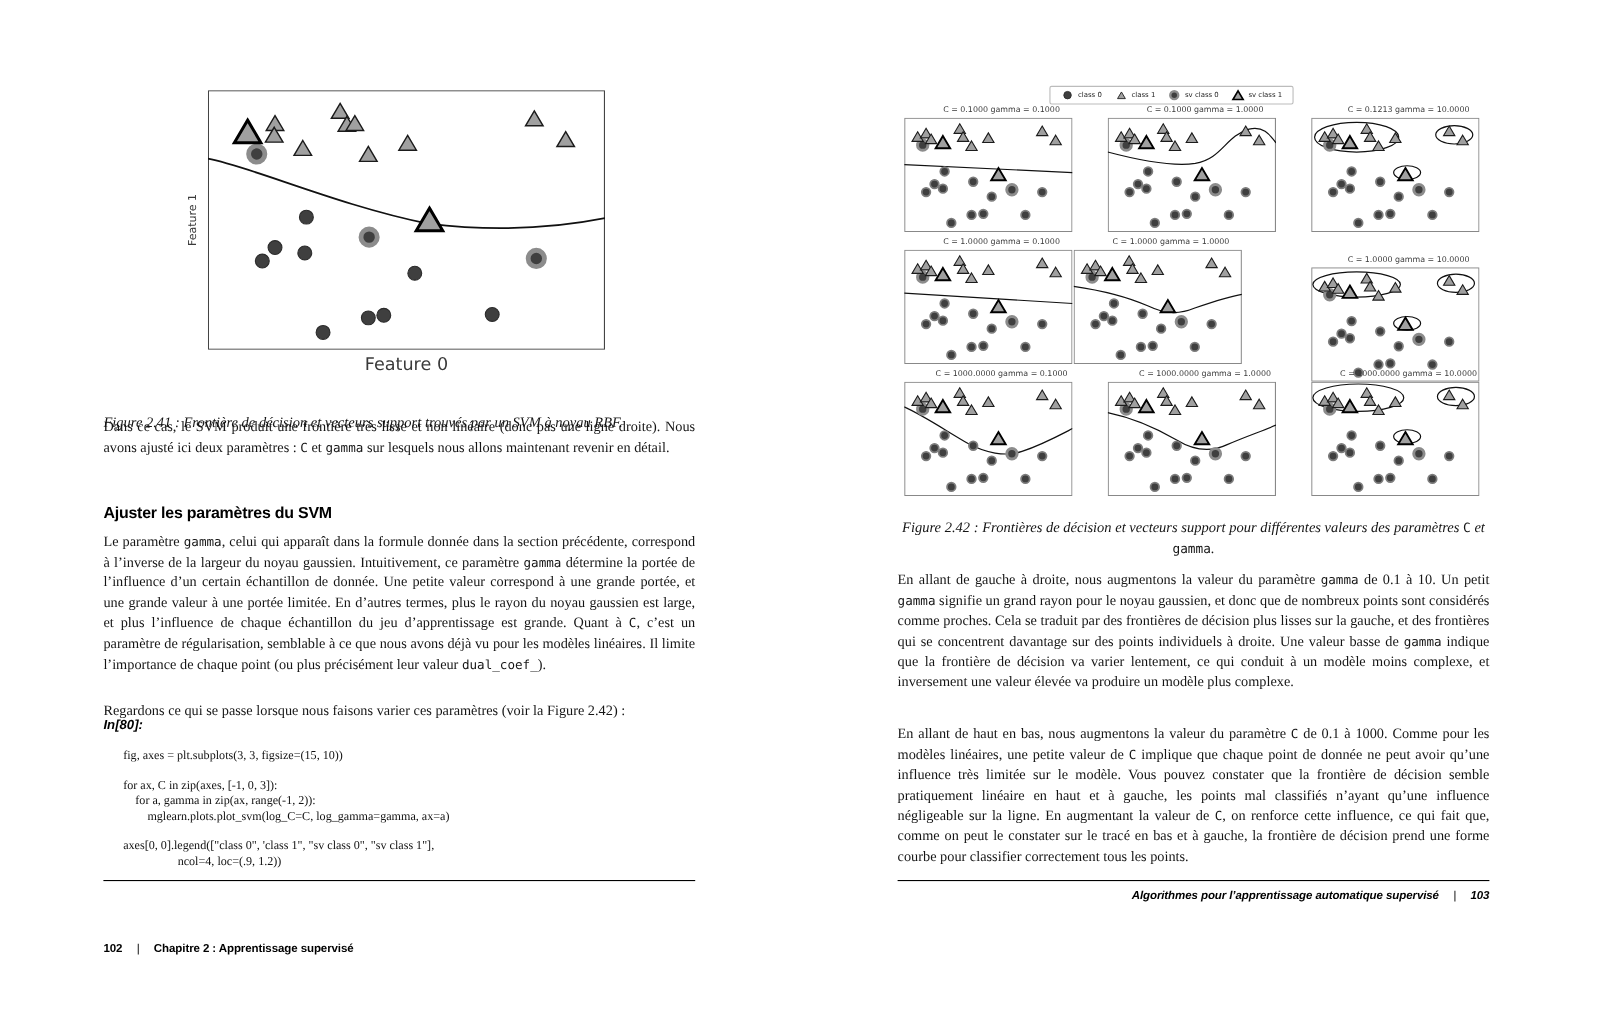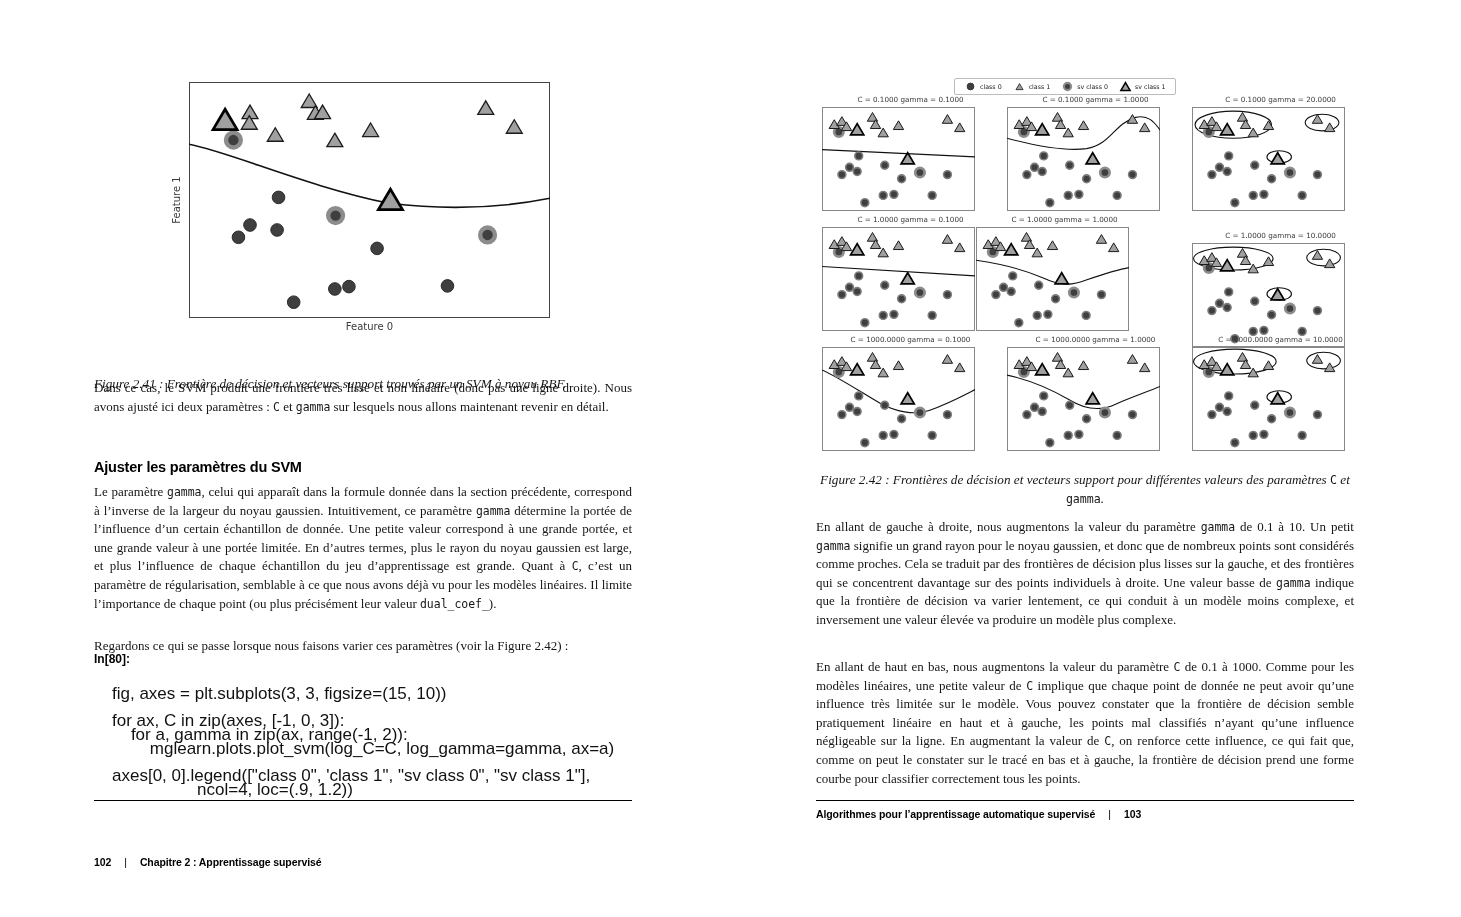"C = 0.1000 gamma = 20.0000" div.cell-title { text: 0.1000 gamma = 20.0000 -> 0.1213 gamma = 10.0000 }
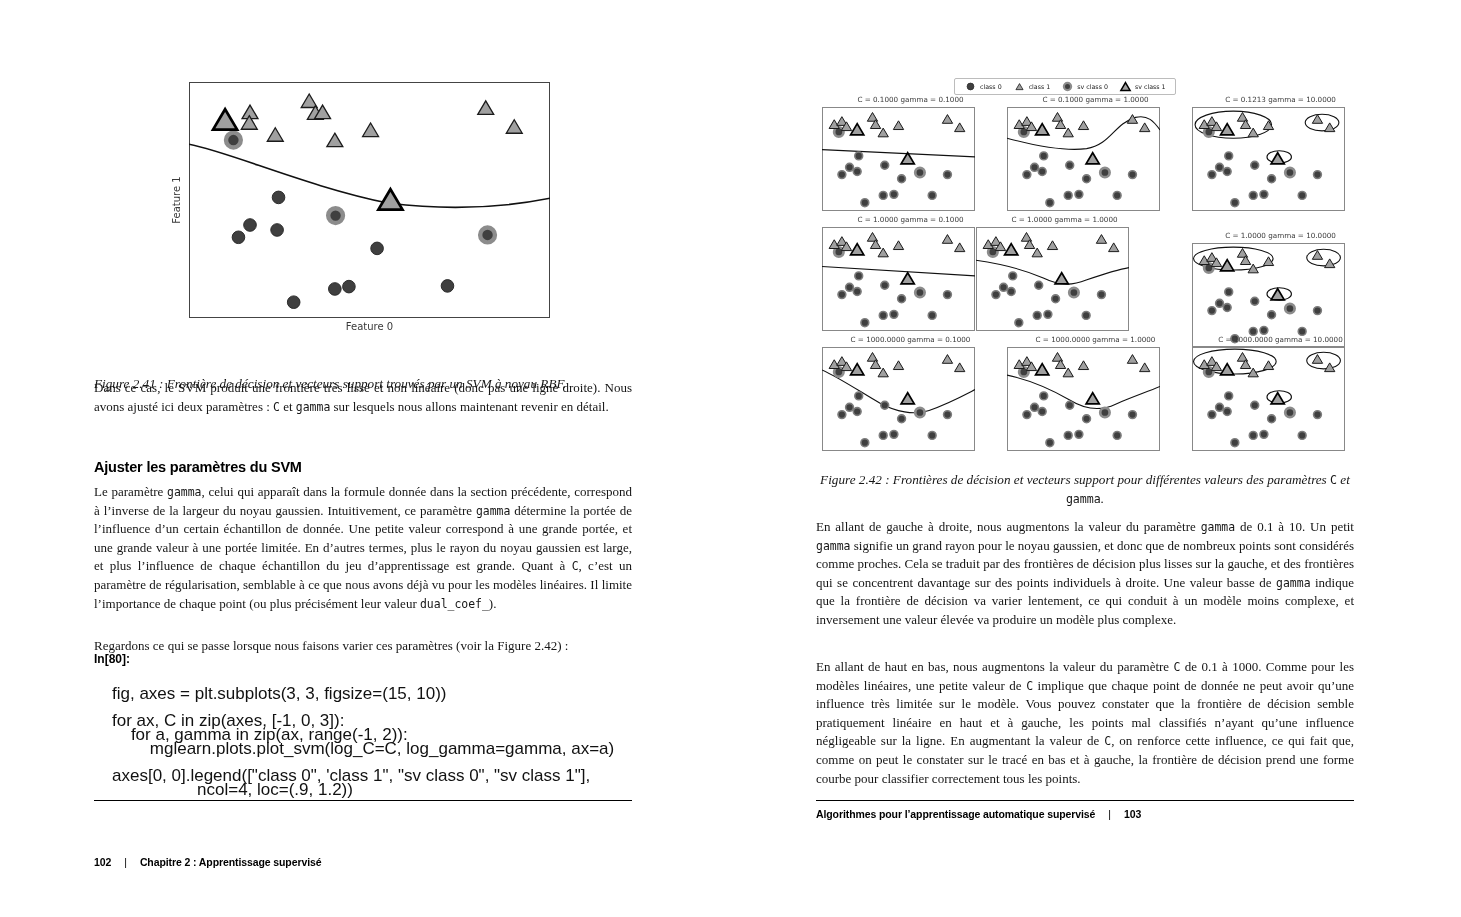"Feature 0" .xlab { font-size: 10px -> 16px }
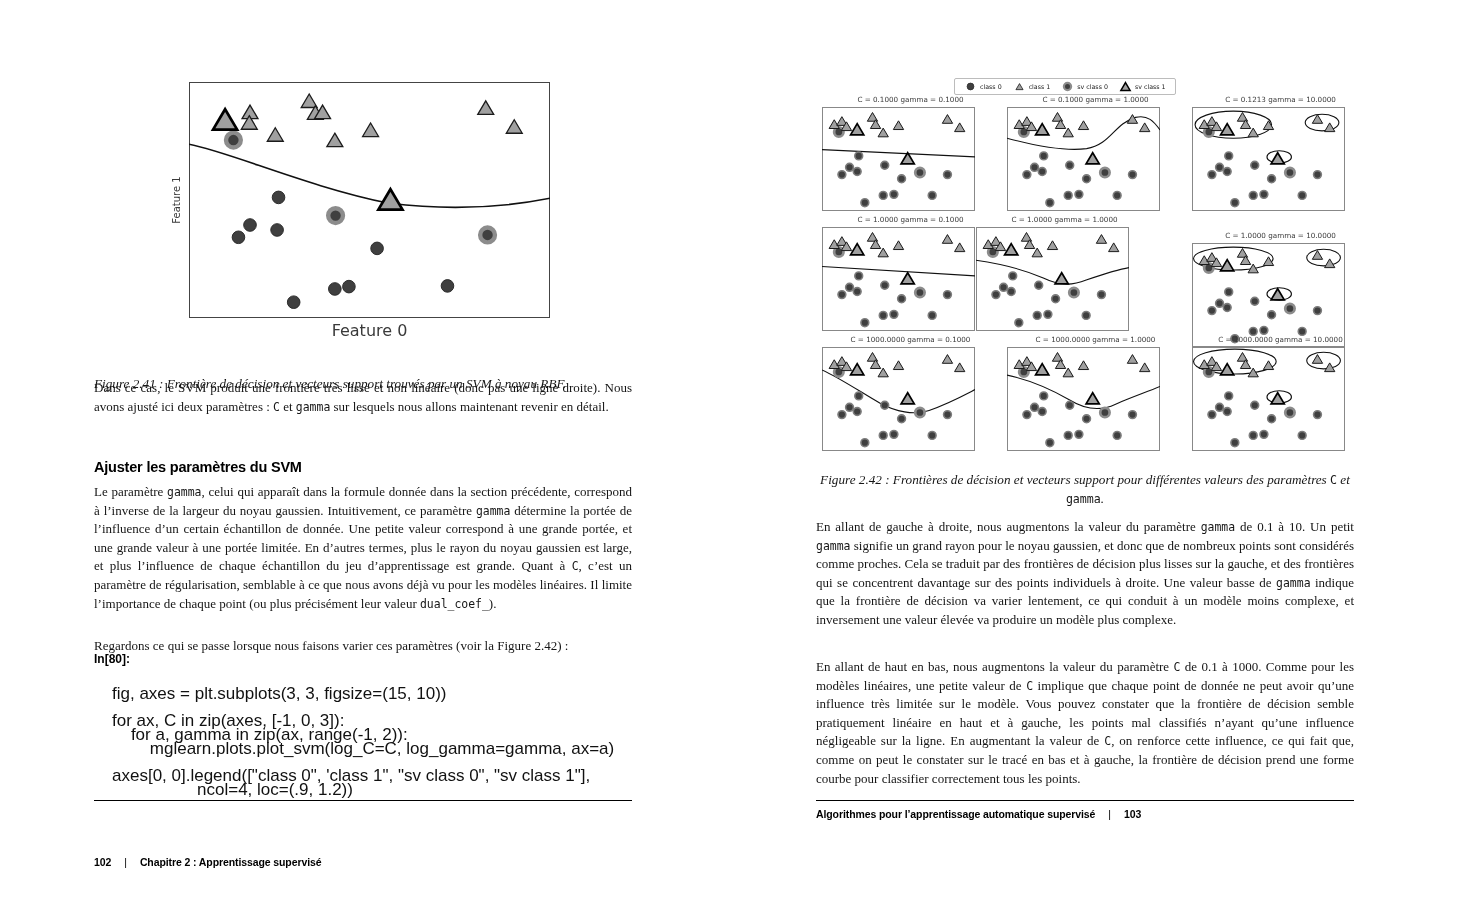"In[80]:" .code-label { font-style: none -> italic }
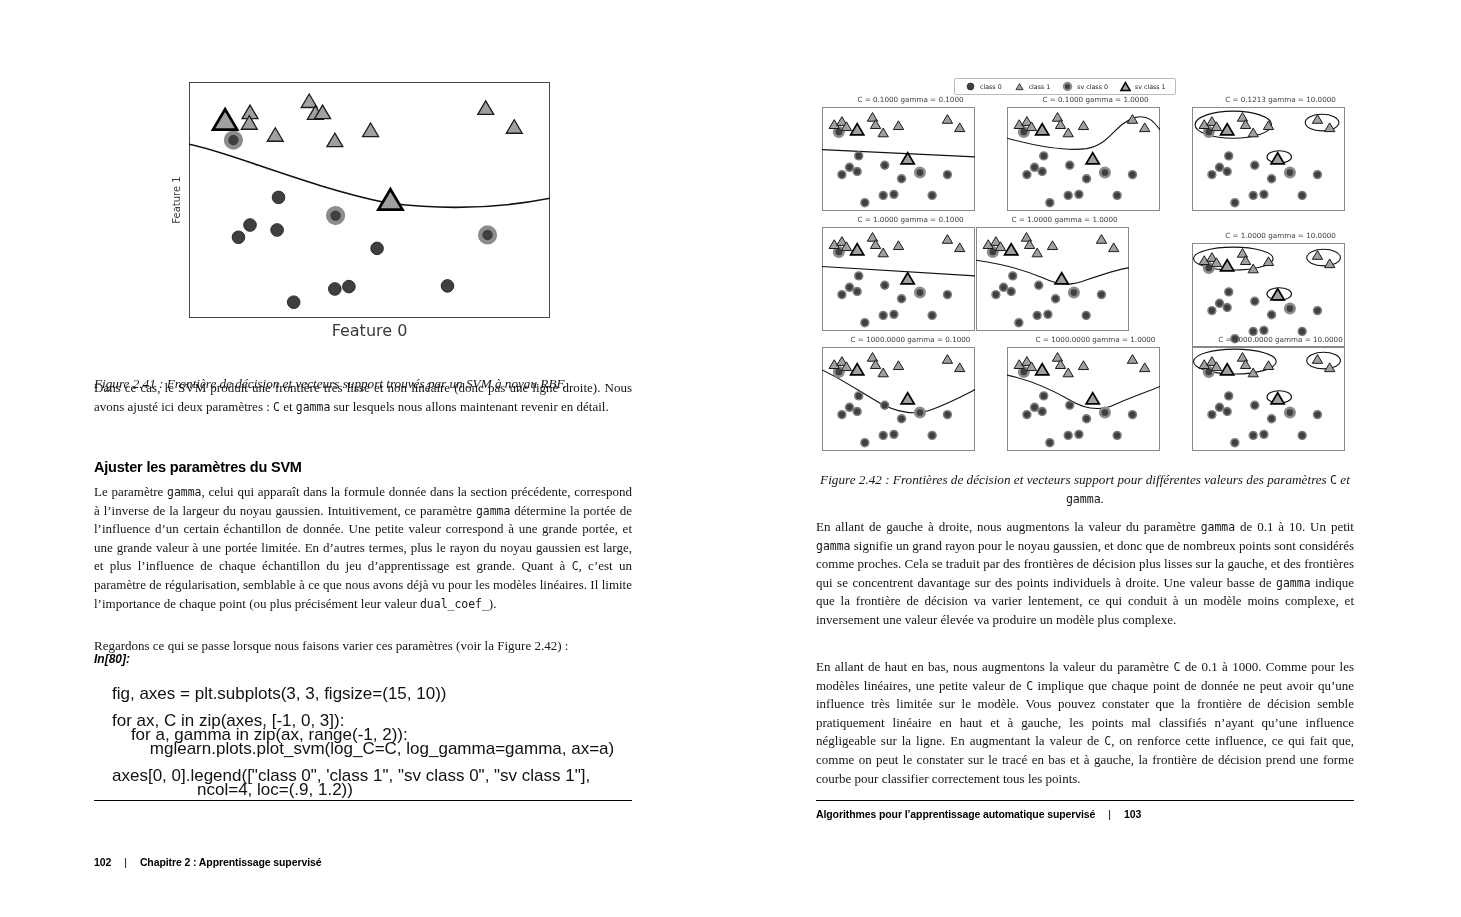"fig, axes = plt.subplots(3, 3," .code-block { font-family: Liberation Sans, sans-serif -> Liberation Serif, serif; font-size: 17px -> 11px }
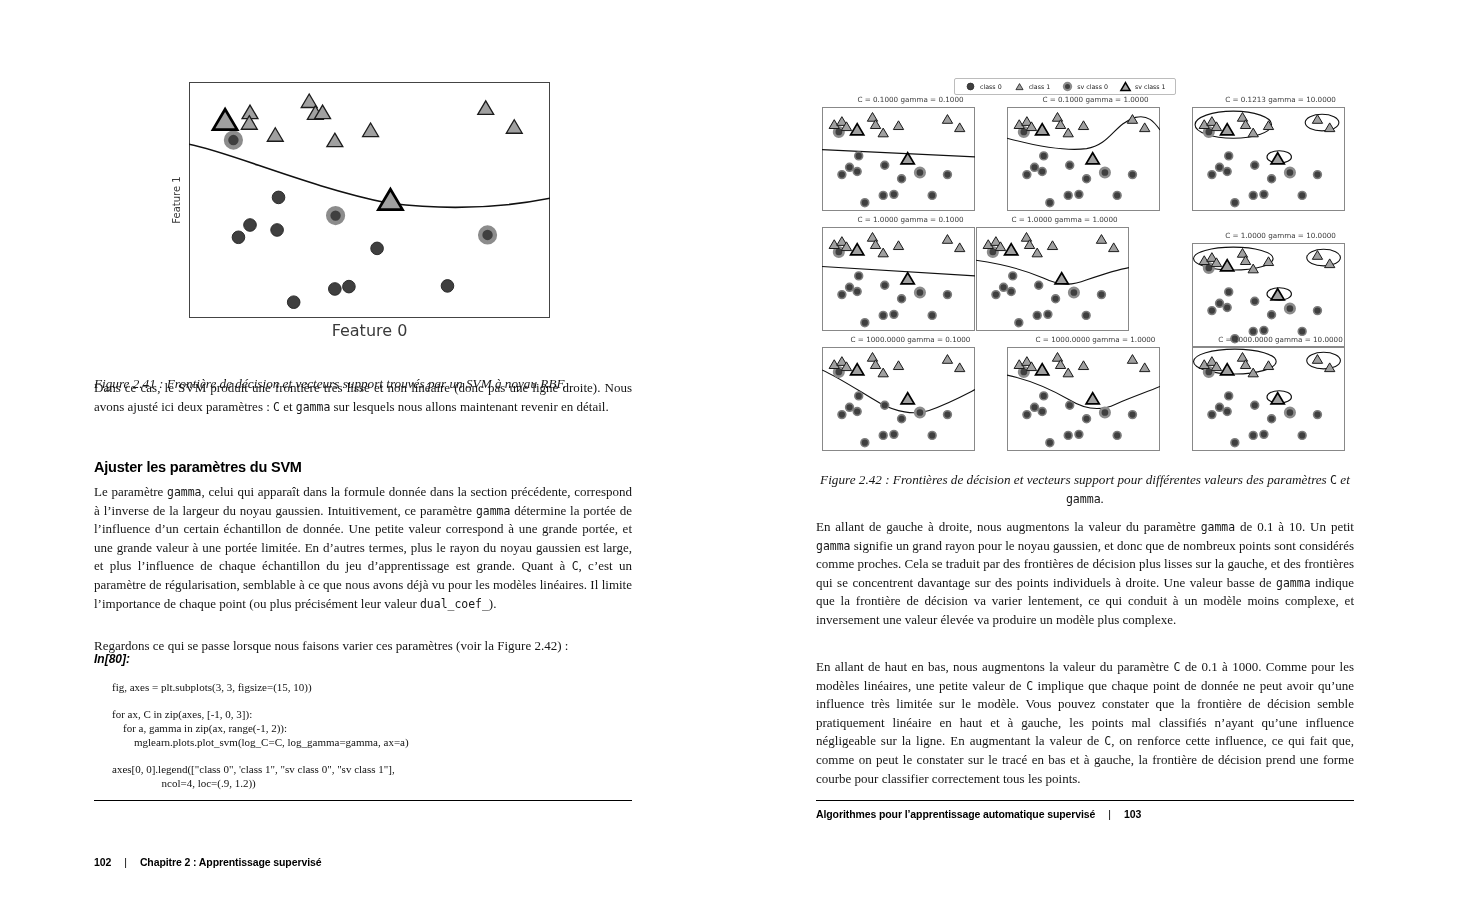"Algorithmes pour l’apprentissage" #footer-right { font-style: none -> italic; text-align: left -> right }
